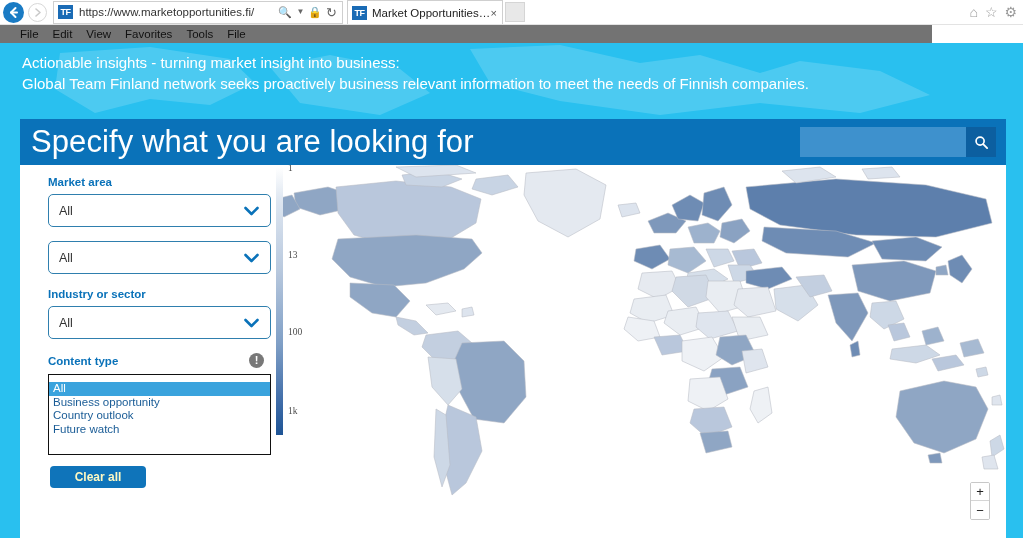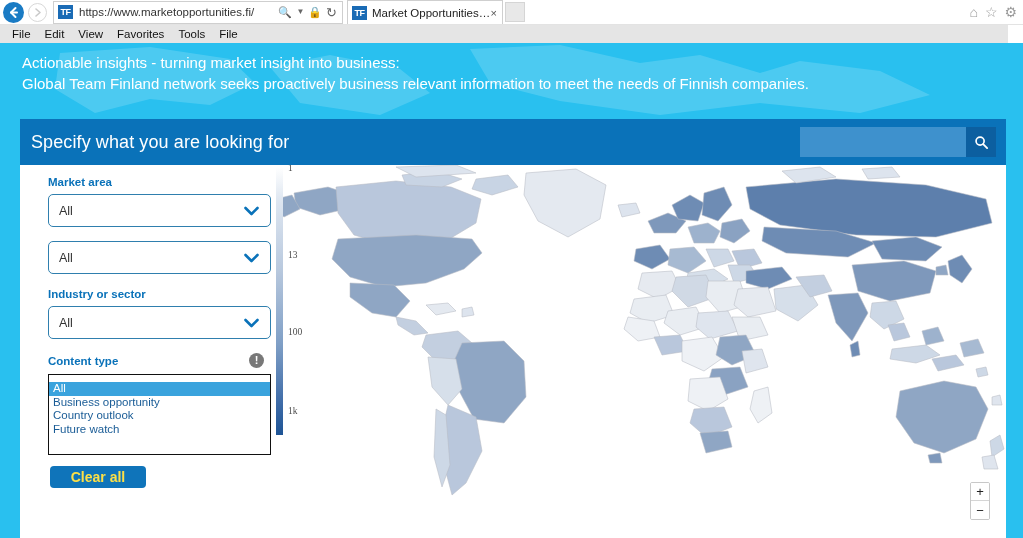"File" .menu-bar { background: #e5e5e5 -> #737373; padding-left: 5px -> 13px; width: 1008px -> 932px }
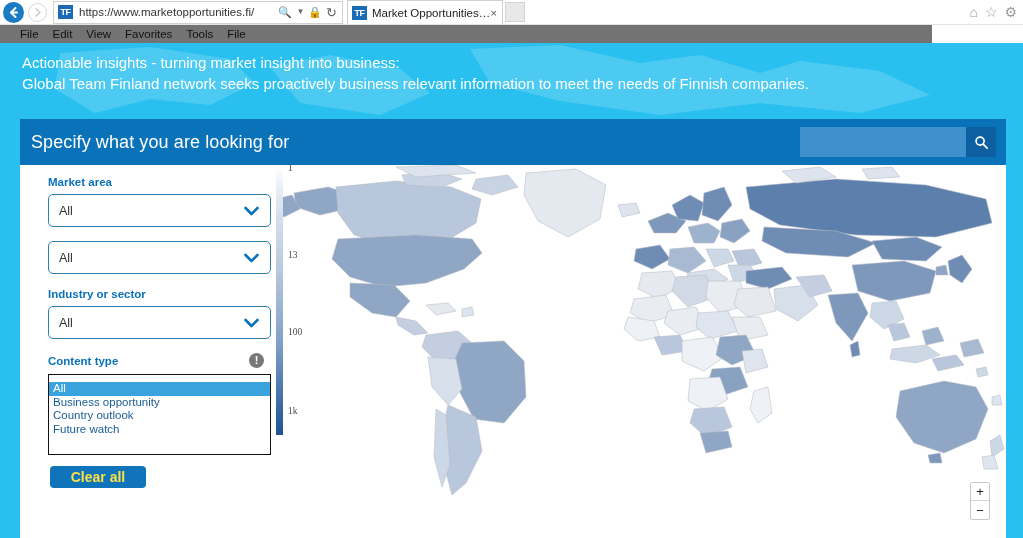"Specify what you are looking" .panel-title { font-size: 18px -> 31px }
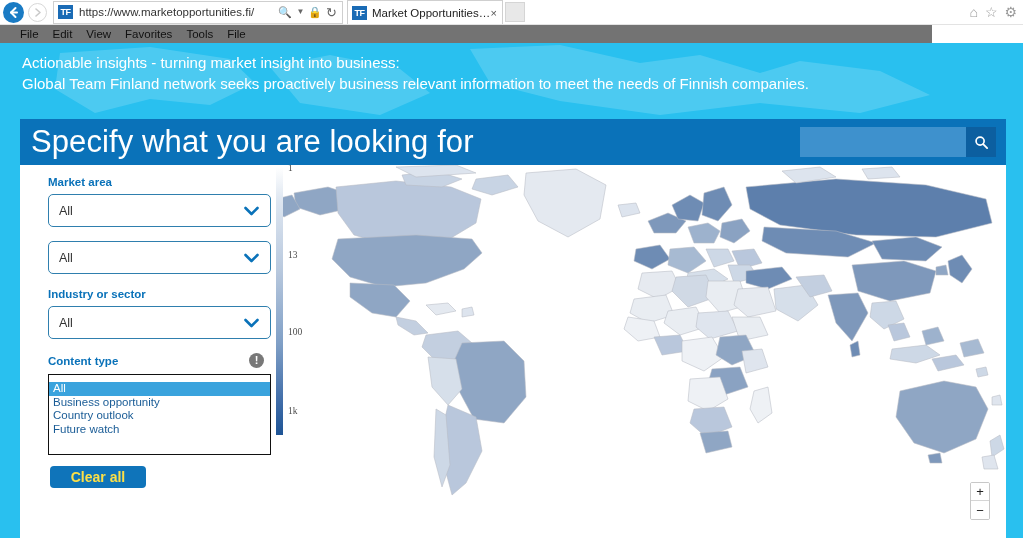"Clear all" .clear-btn { color: #fde047 -> #fef9c3; font-size: 14px -> 12px }
